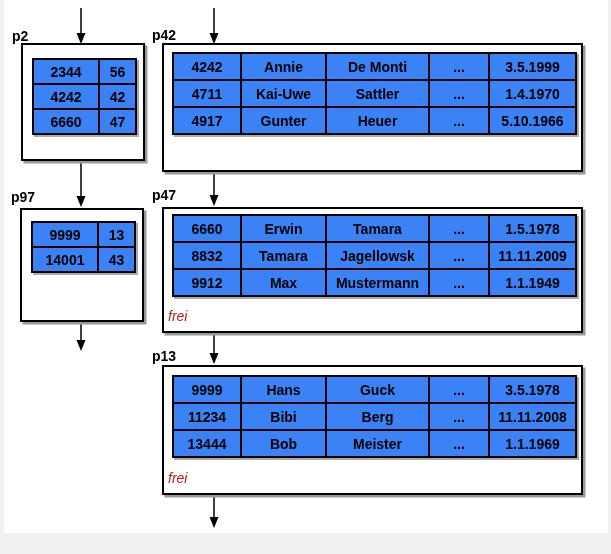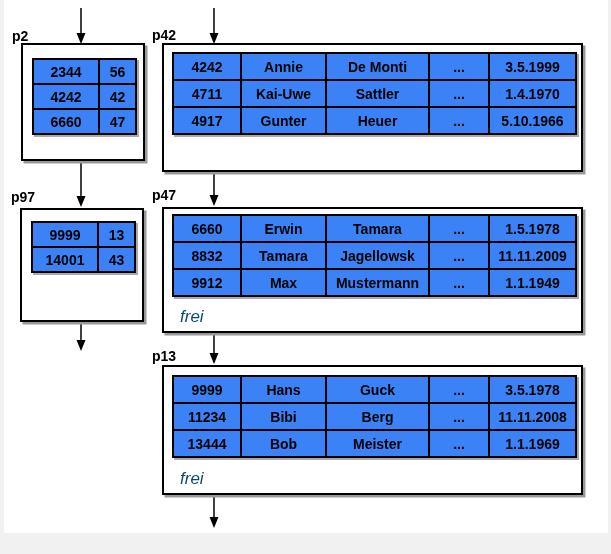"frei" .frei-label { color: #0c4a6e -> #b91c1c; font-size: 17px -> 14px; left: 16px -> 4px }
